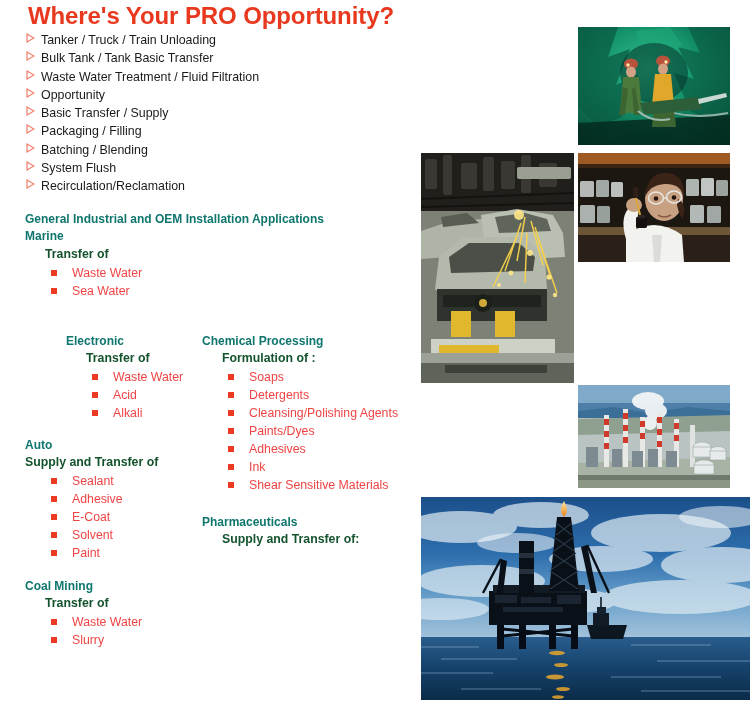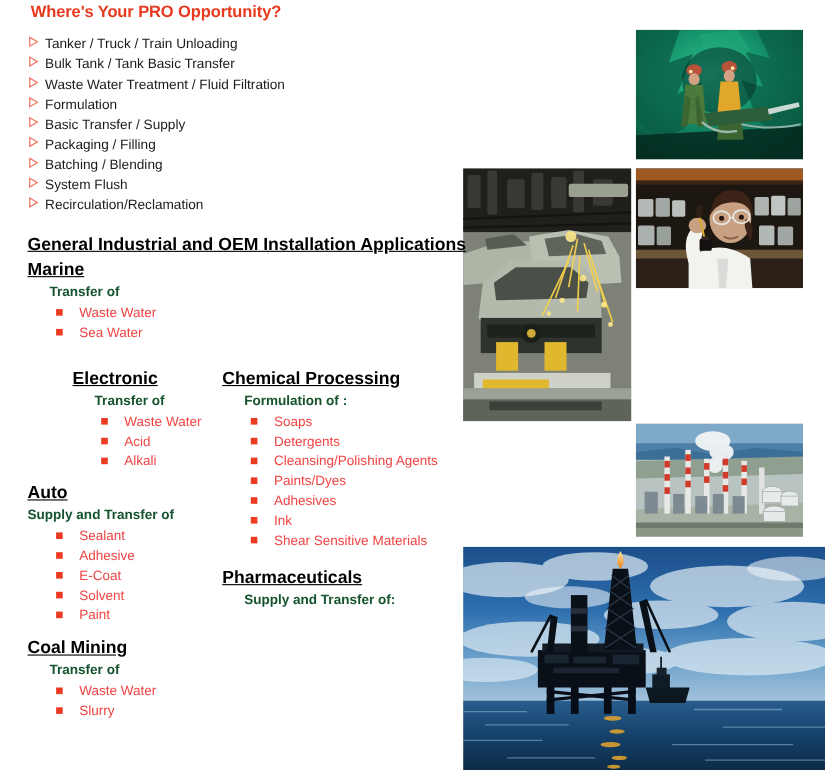"Where's Your PRO Opportunity?" .title { font-size: 15px -> 24px }
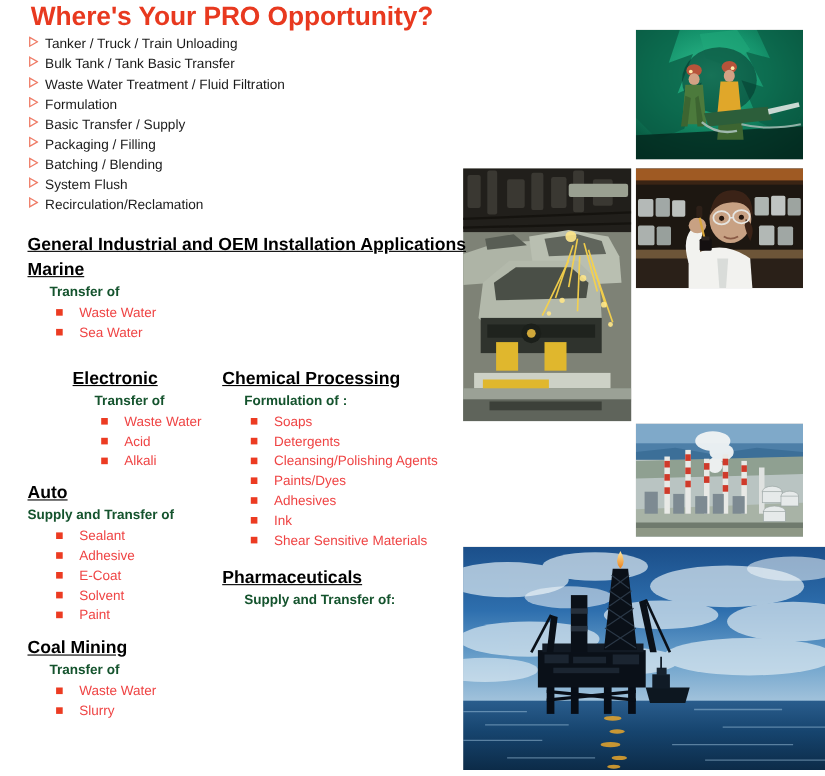"Formulation" span.arrow-label { text: Formulation -> Opportunity }
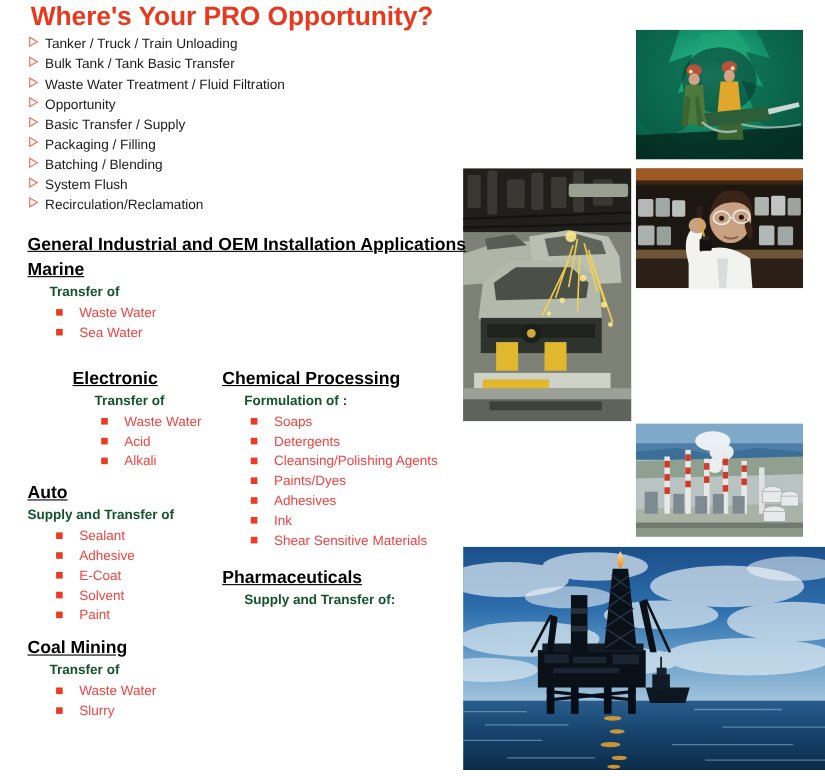"General Industrial and OEM Installation" .sec-head { color: #000000 -> #0f766e; font-size: 16px -> 12px; text-decoration: underline -> none }
